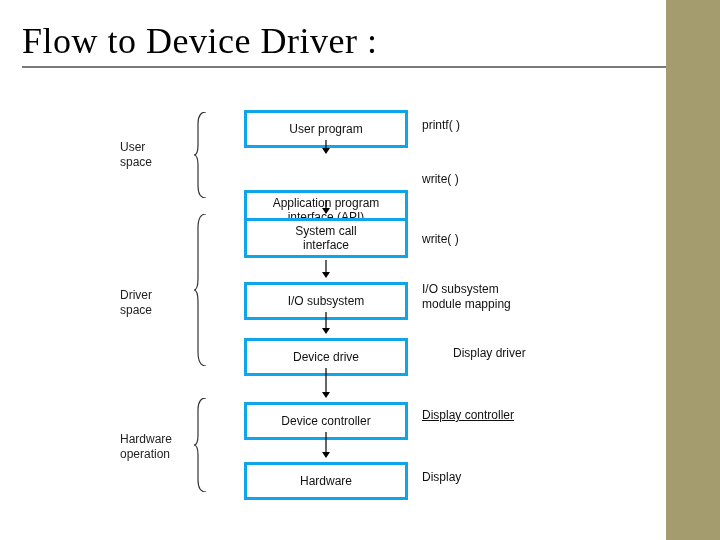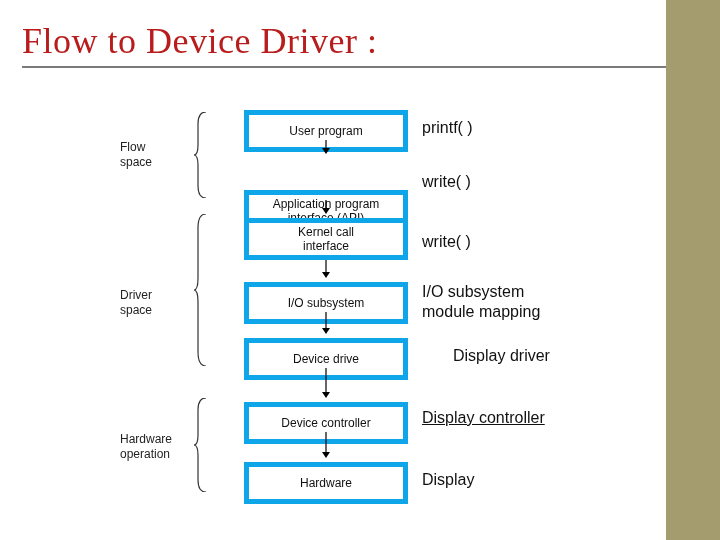"Flow to Device Driver :" .page-title { color: #b91c1c -> #000000 }
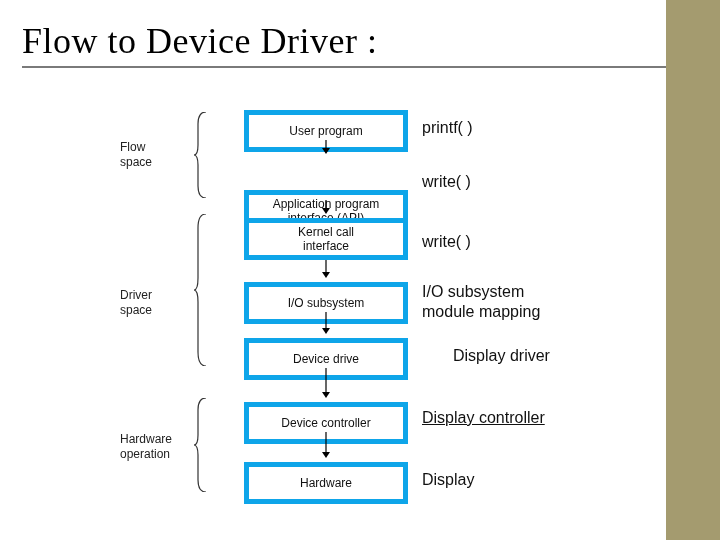"User program" .box { border: 5px solid #0ea5e9 -> 3px solid #0ea5e9 }
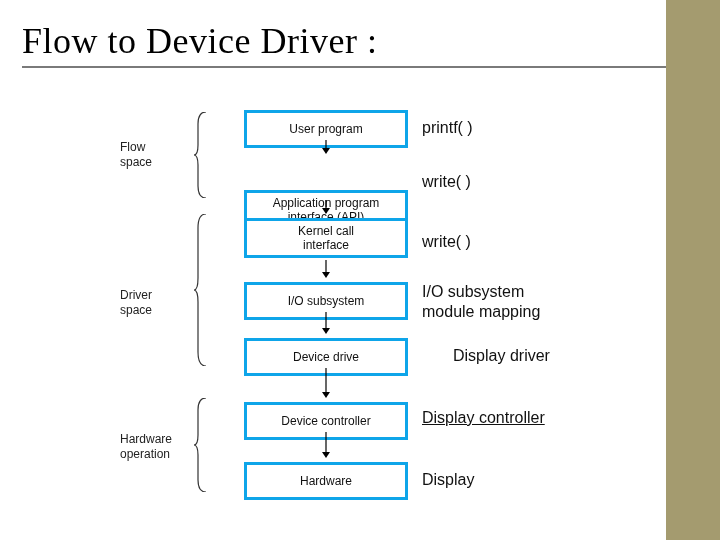"printf( )" .annot { font-size: 16px -> 12px }
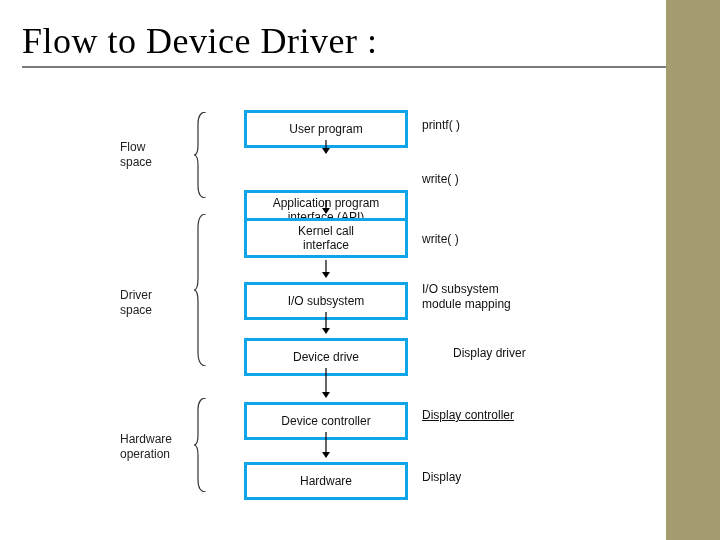"Flow" div.group-label { text: Flow -> User }
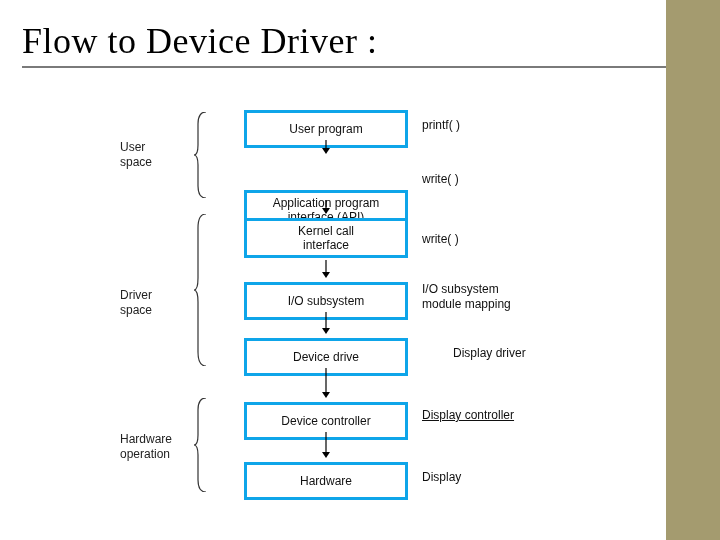"Kernel call" div.box { text: Kernel -> System }
